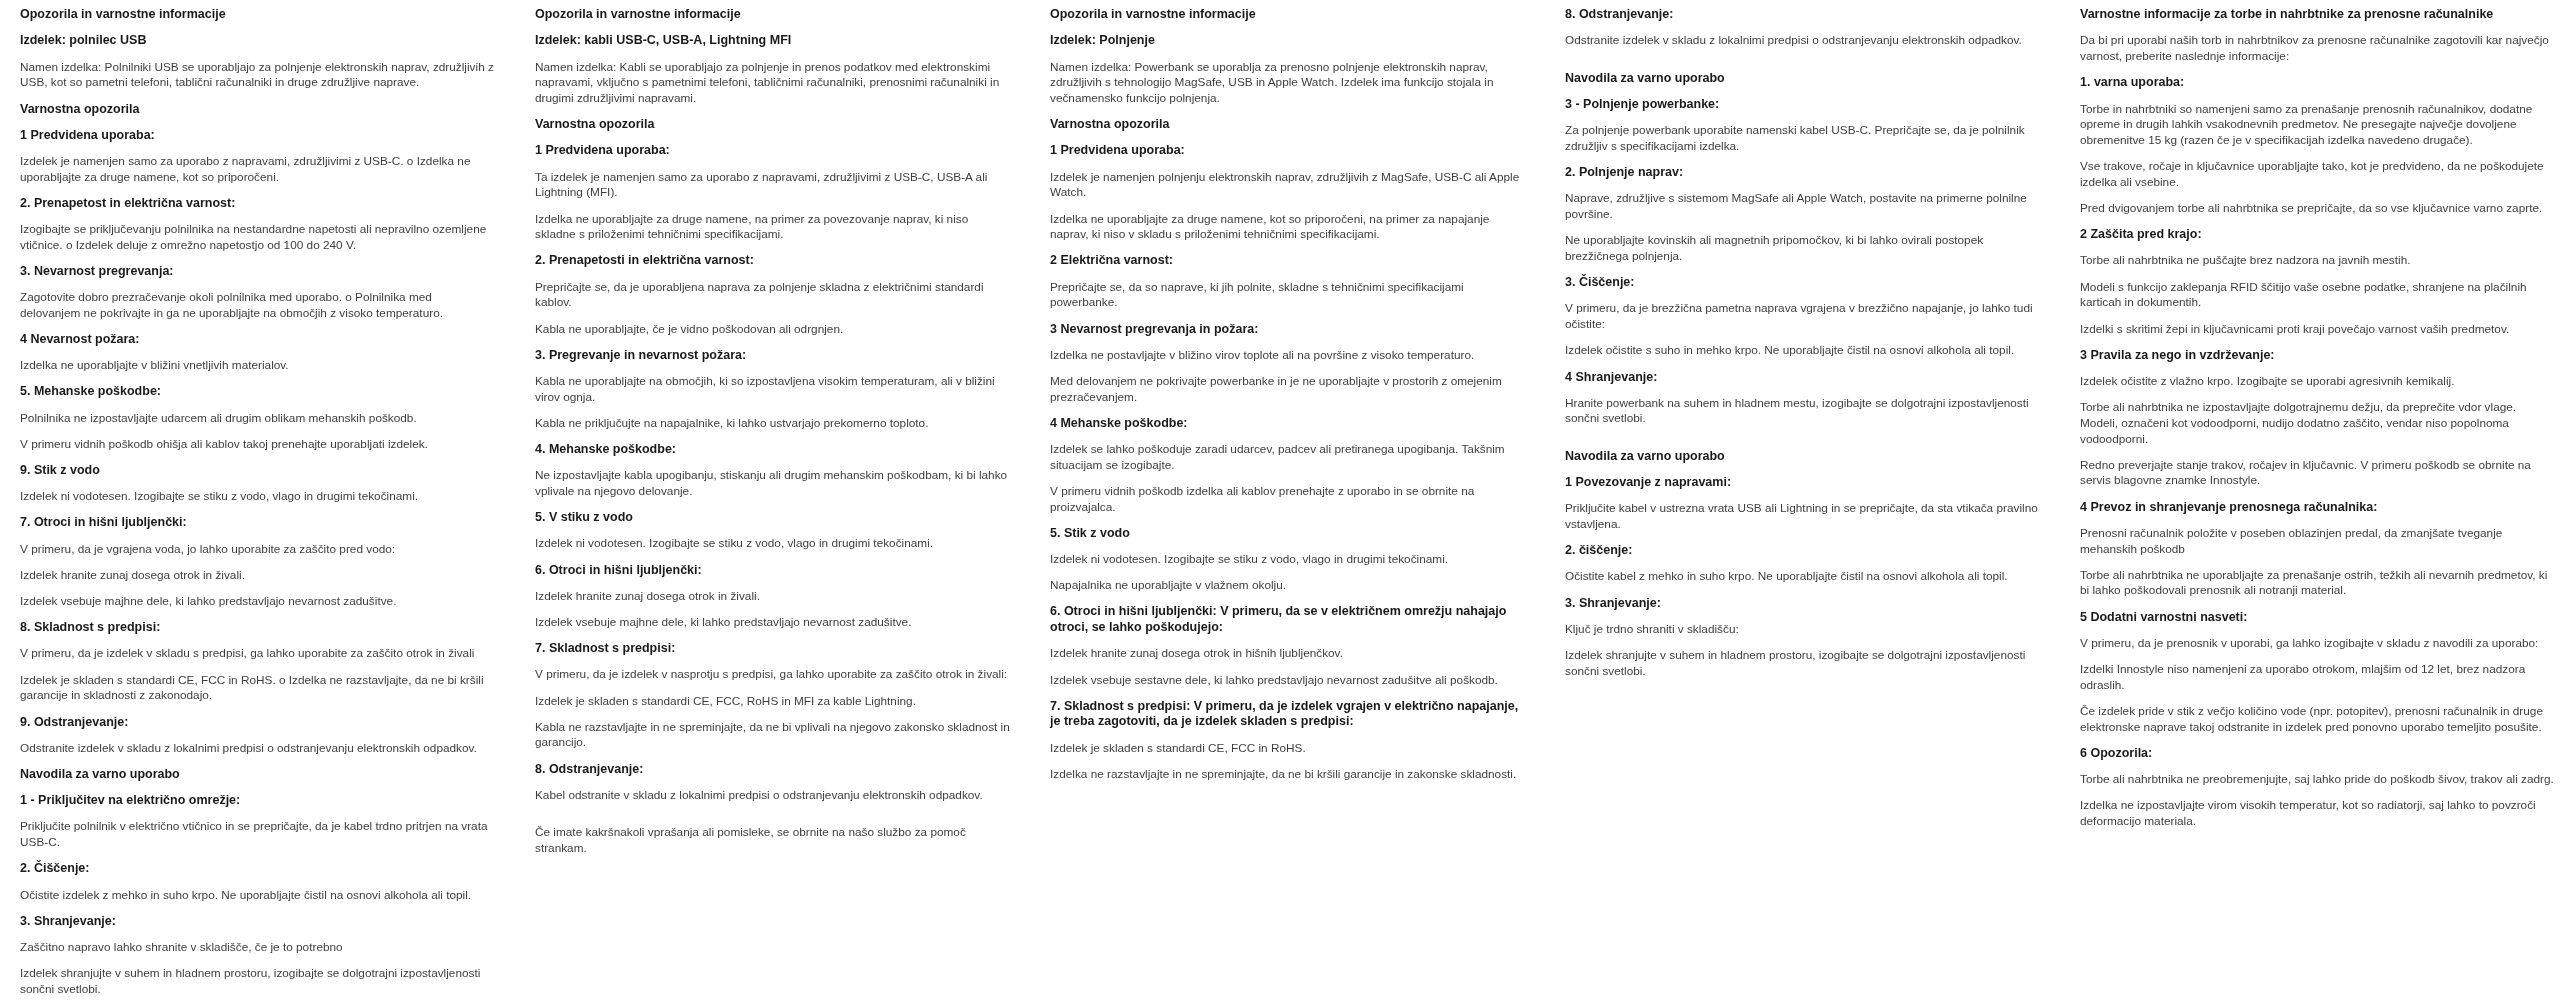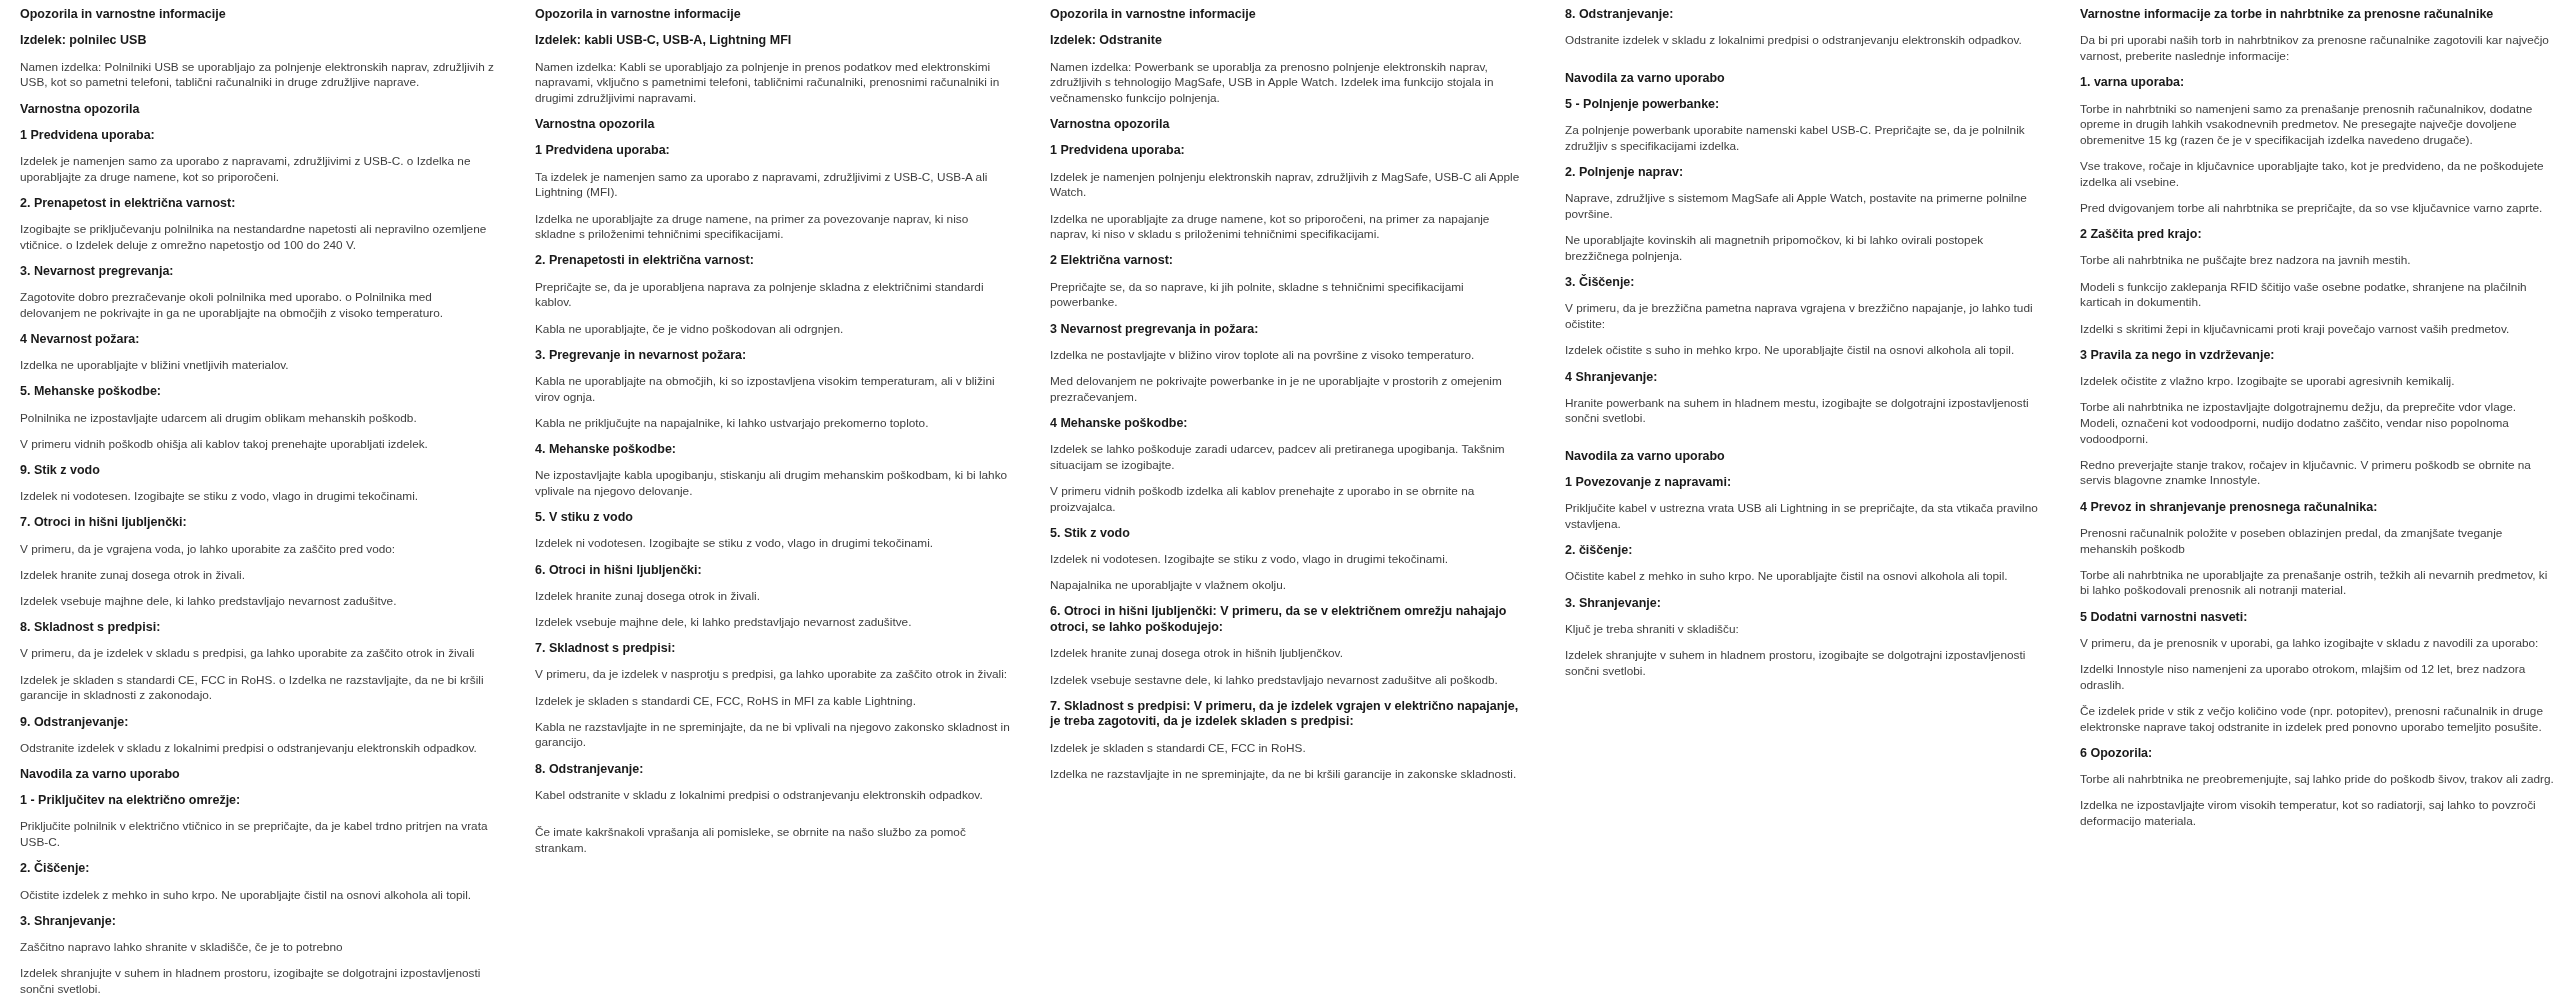"Izdelek: Odstranite" div.h2 { text: Odstranite -> Polnjenje }
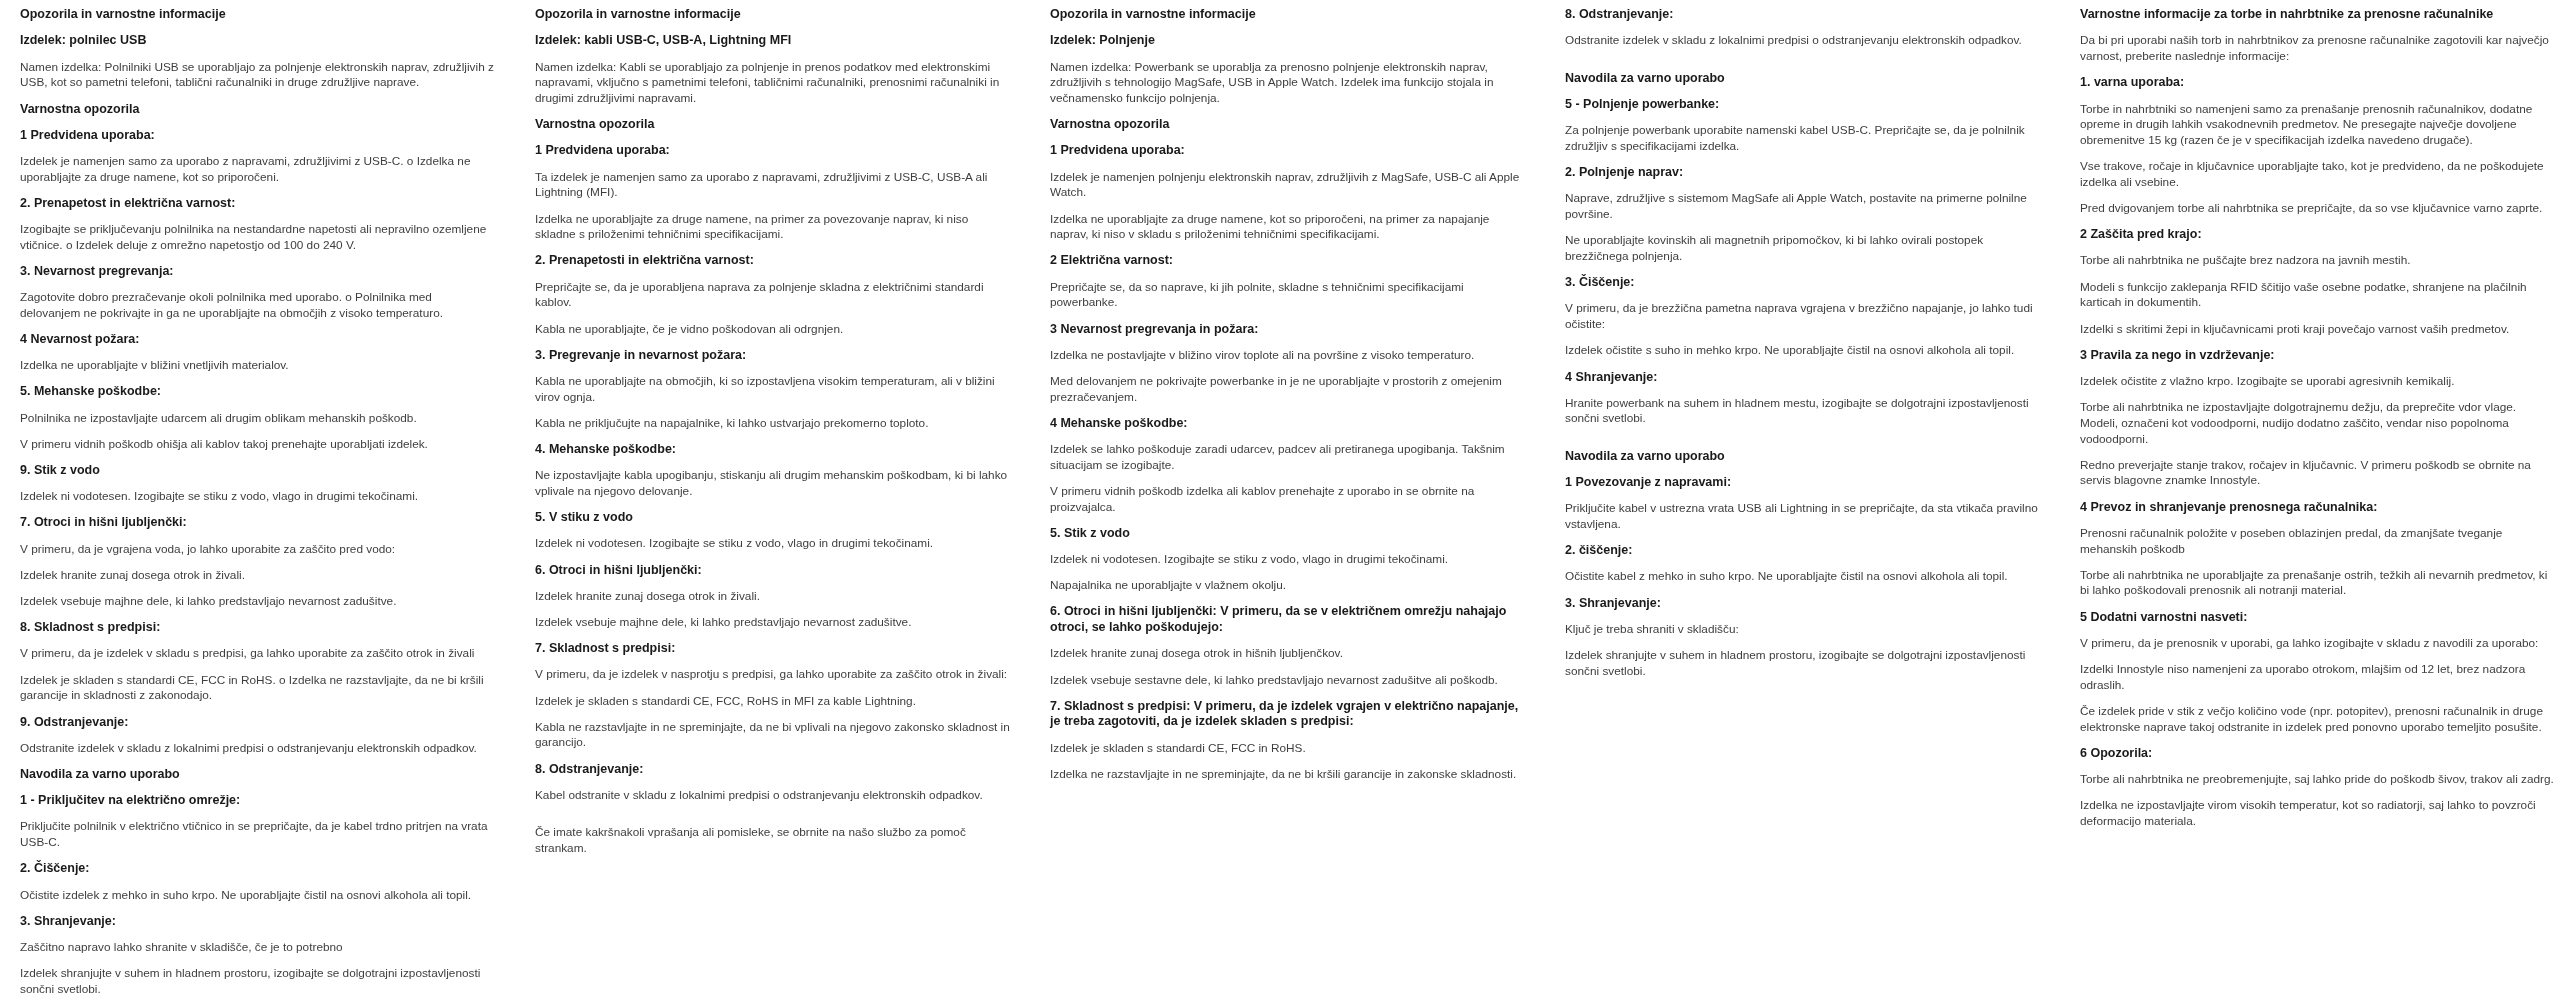"5 - Polnjenje powerbanke:" div.h2 { text: 5 -> 3 }
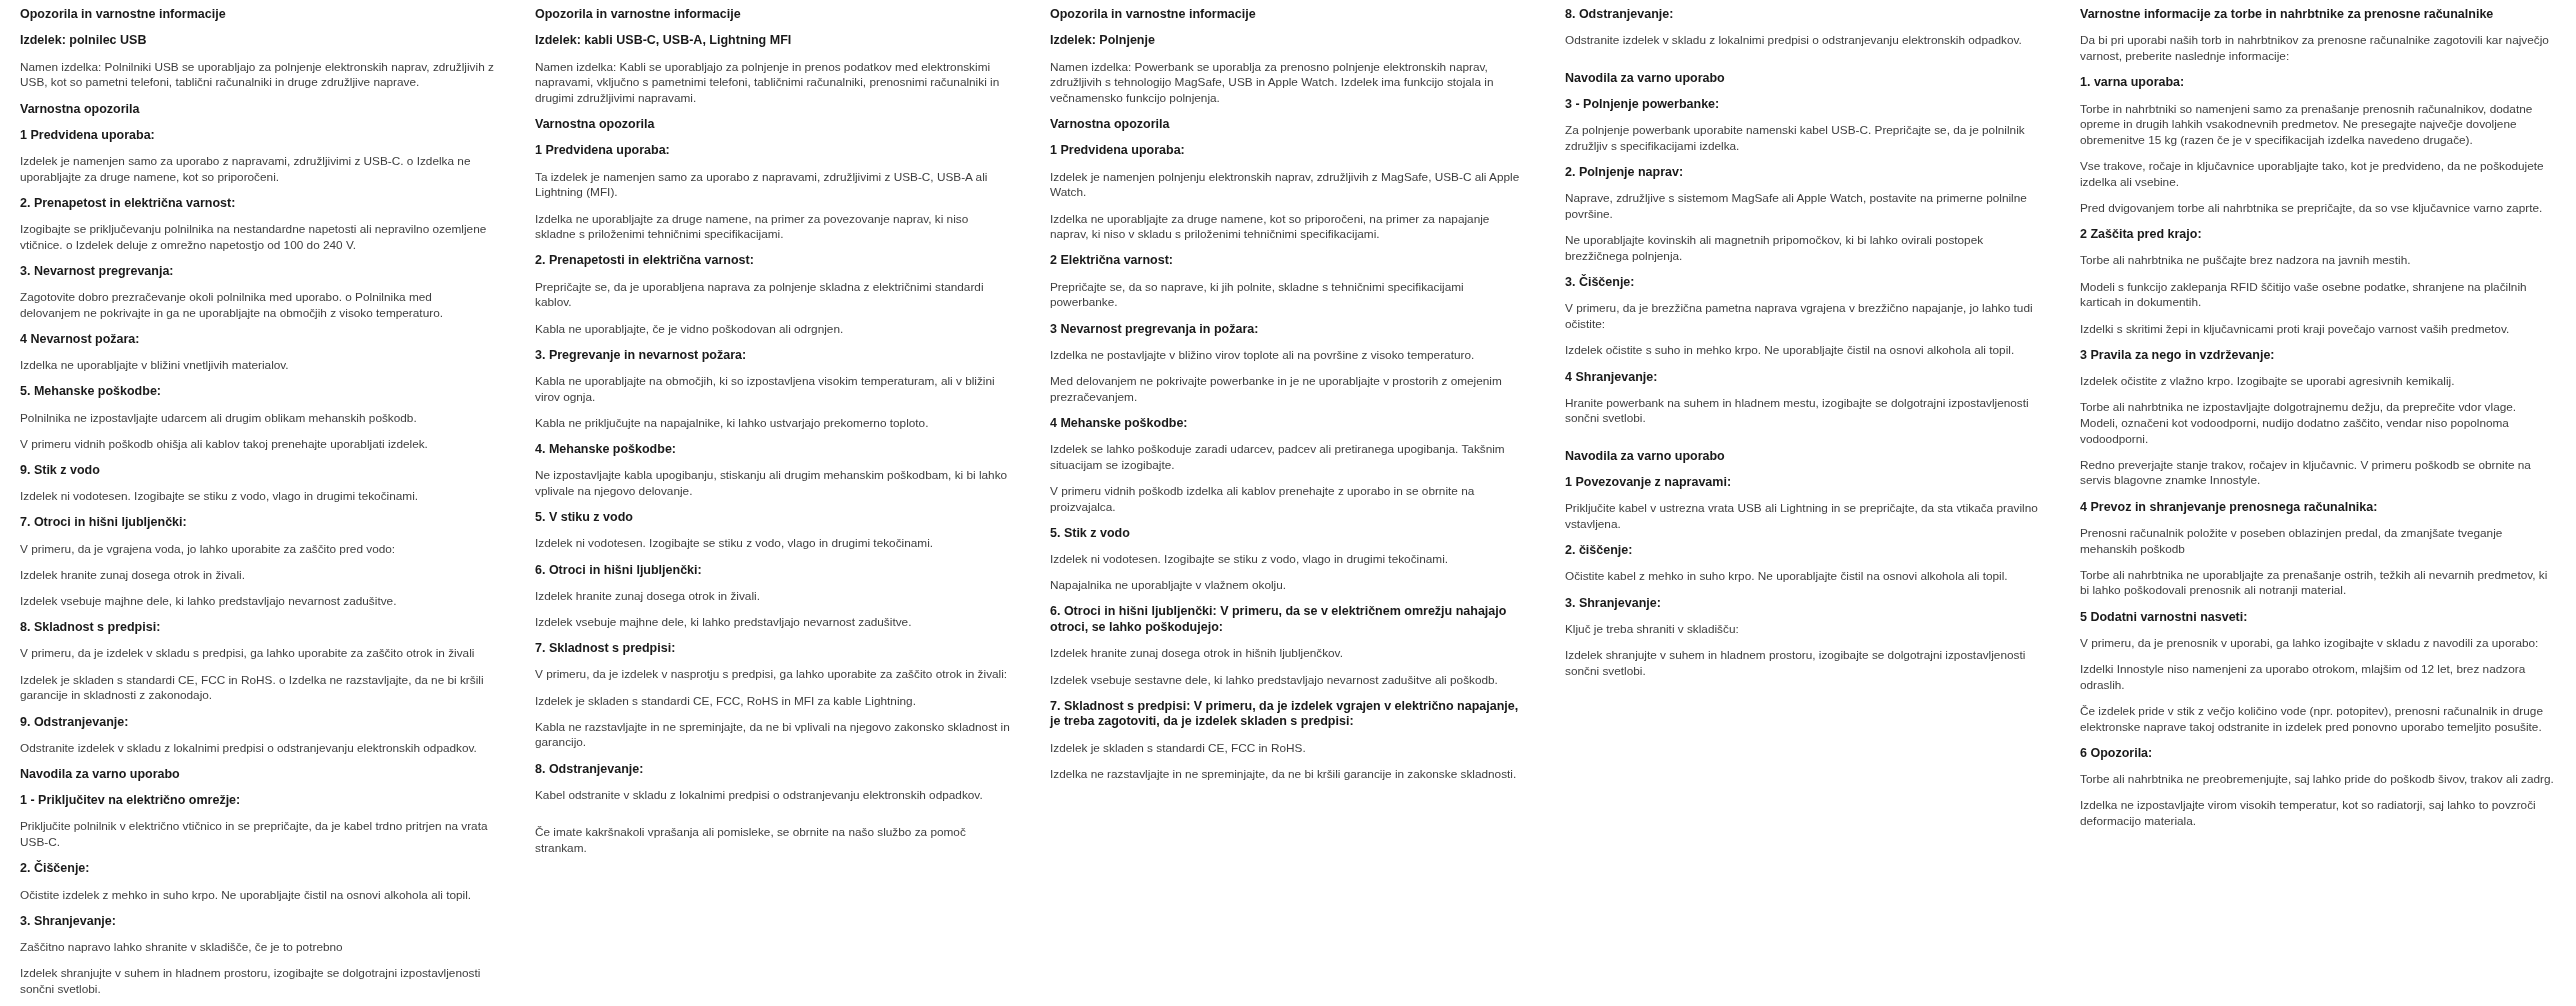"Ključ je treba shraniti v" p.p { text: treba -> trdno }
